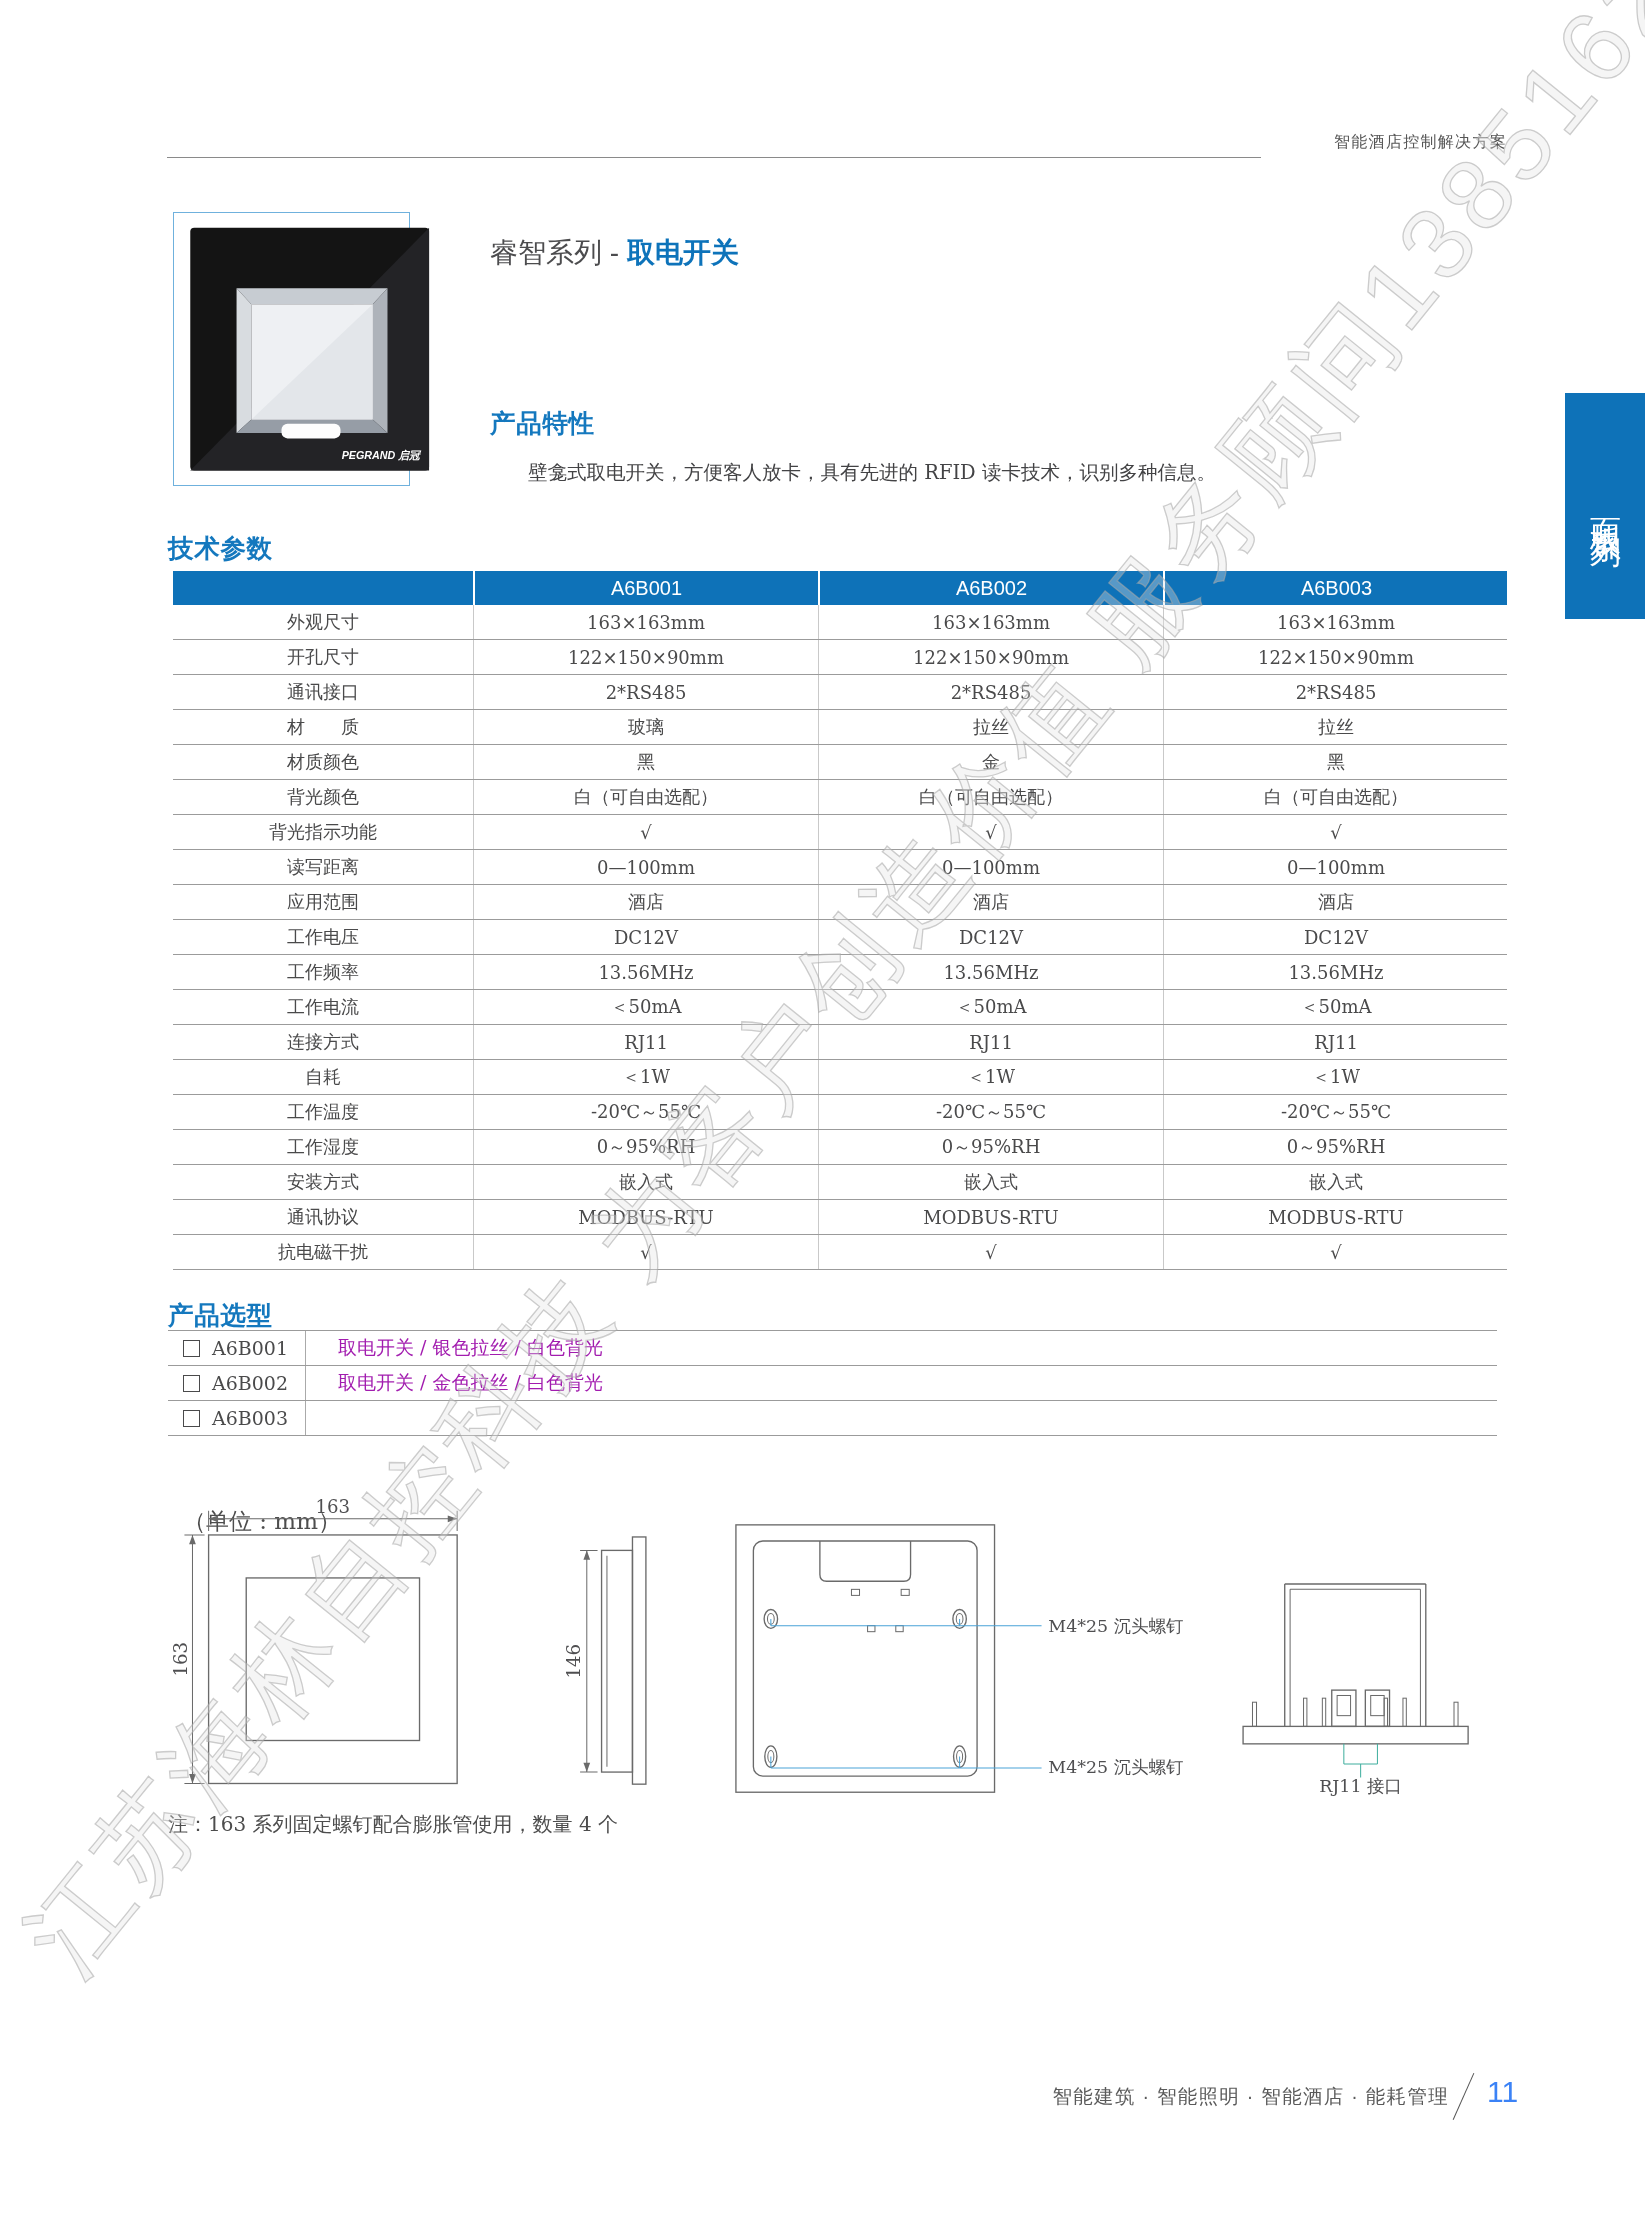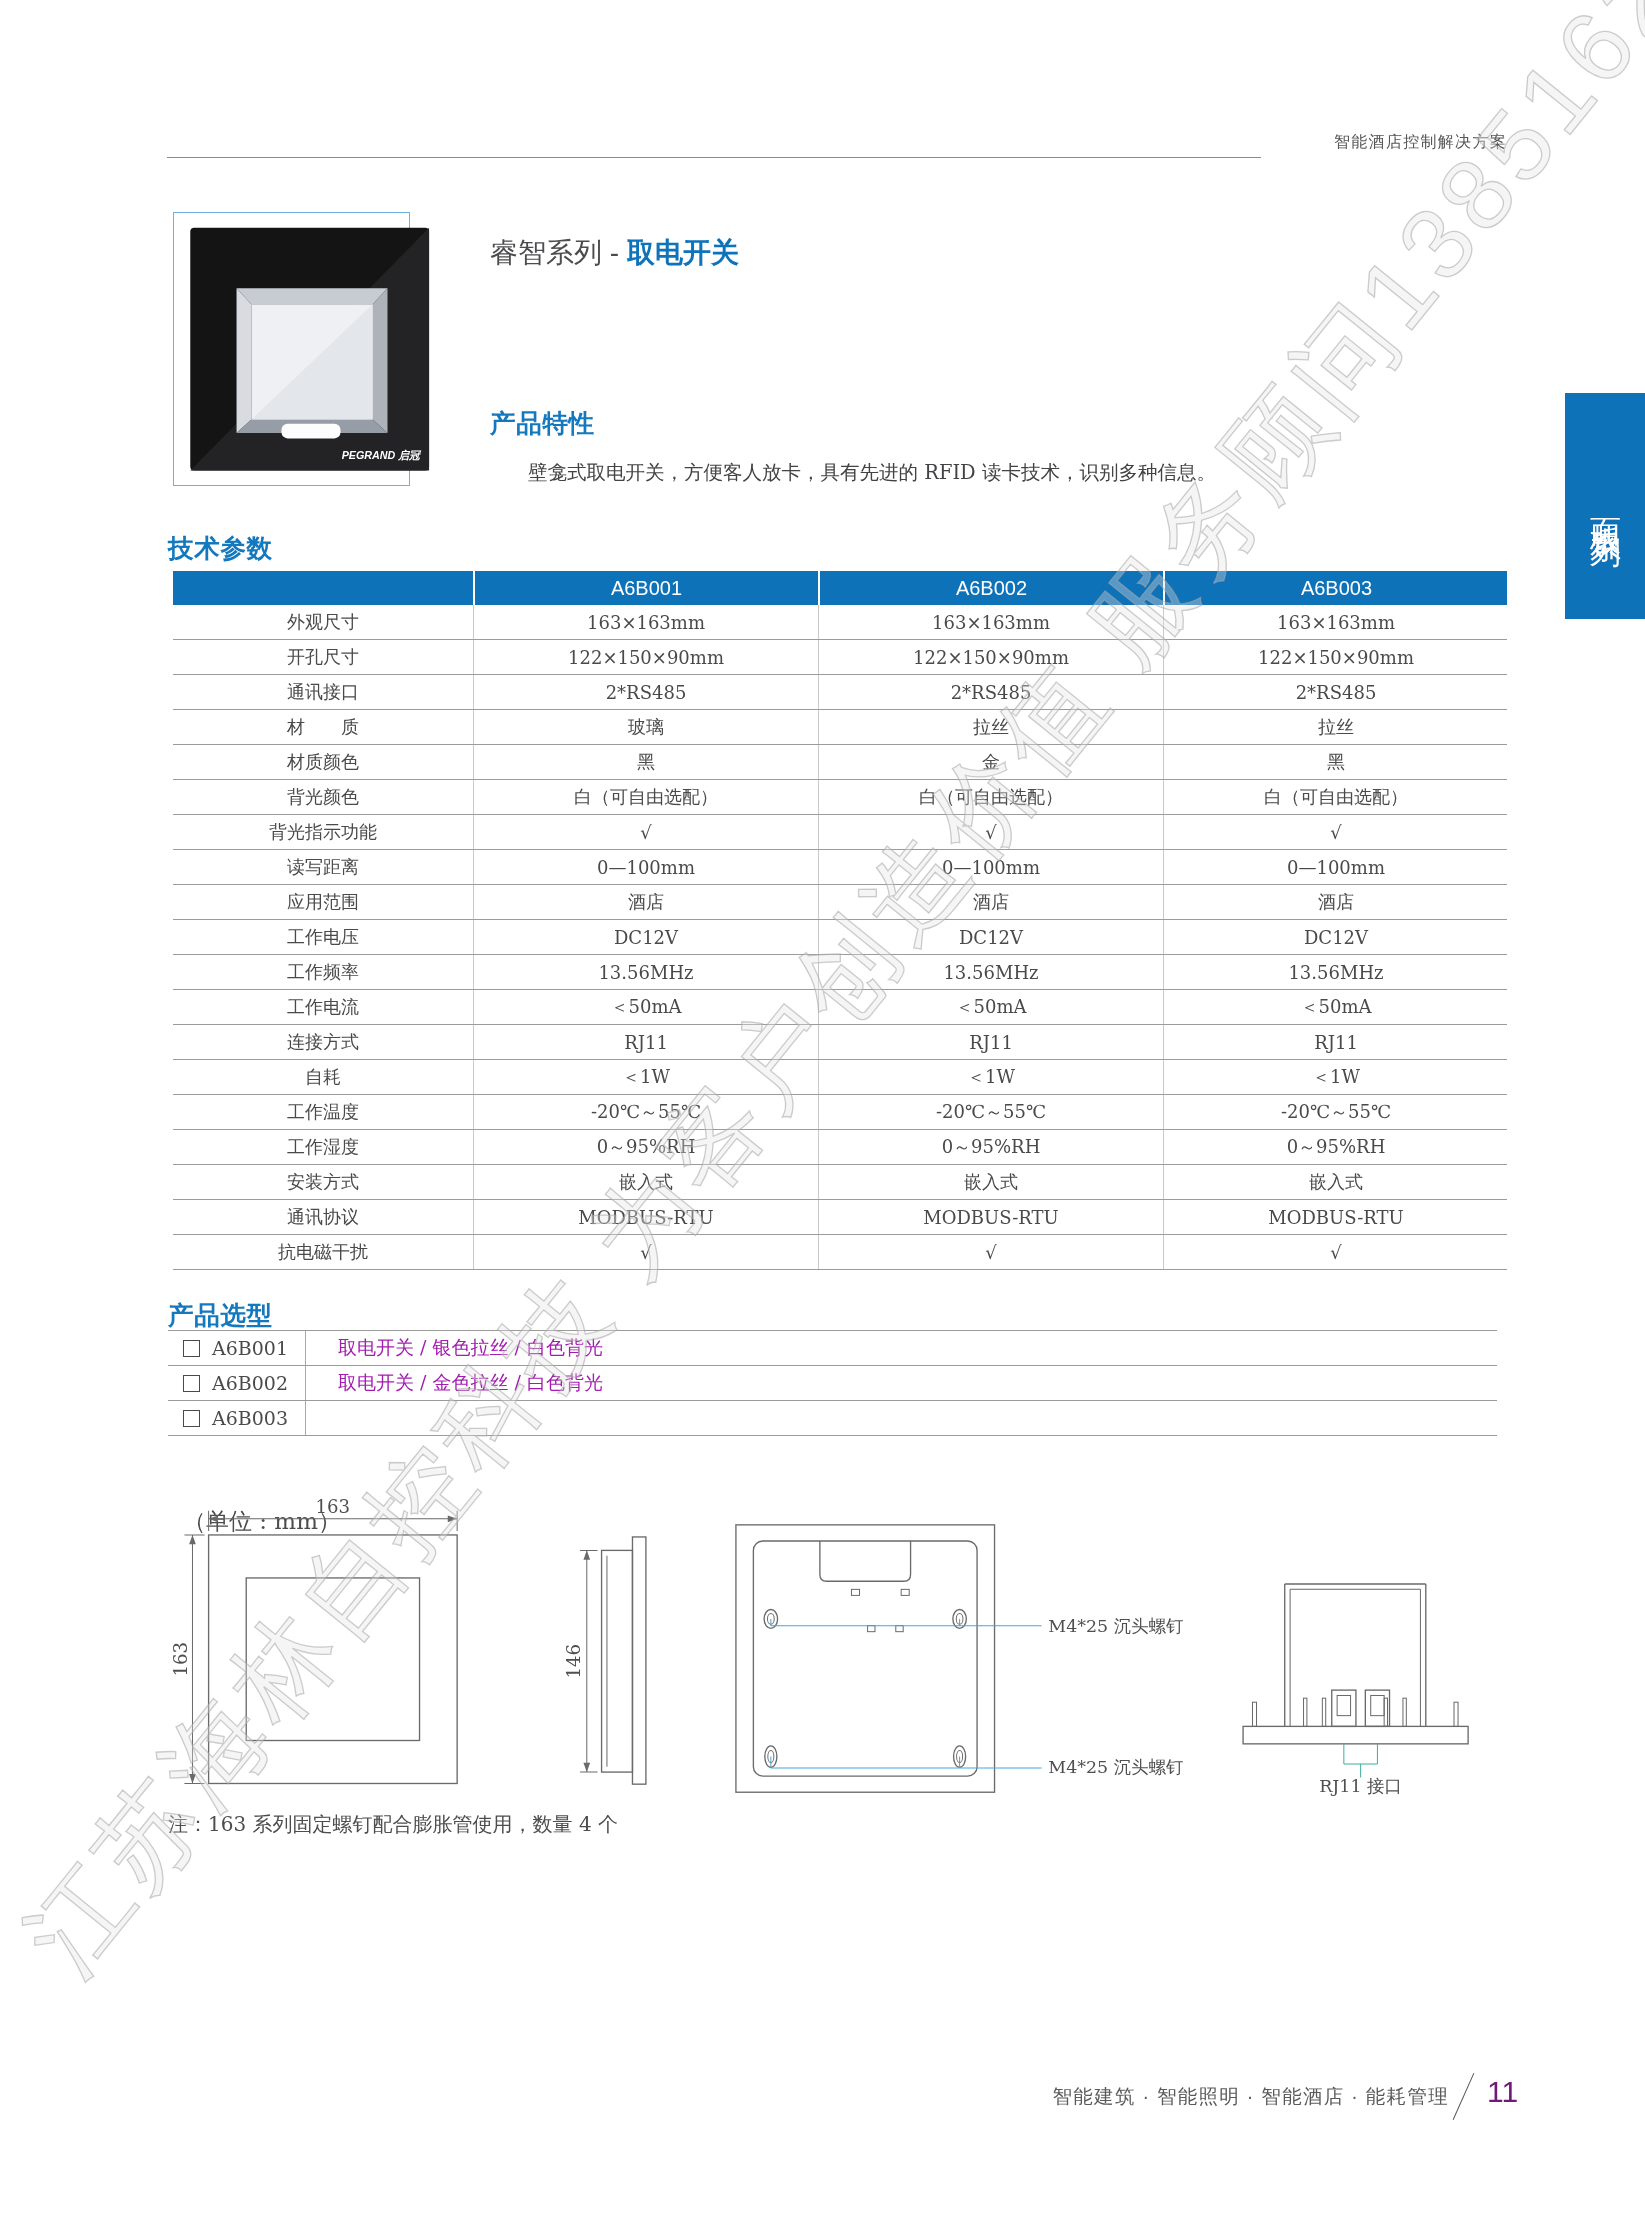"11" .footer-page { color: #701a75 -> #3b82f6 }
